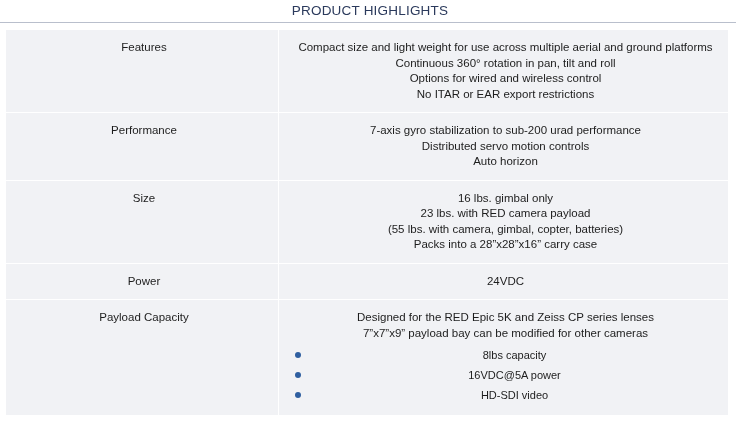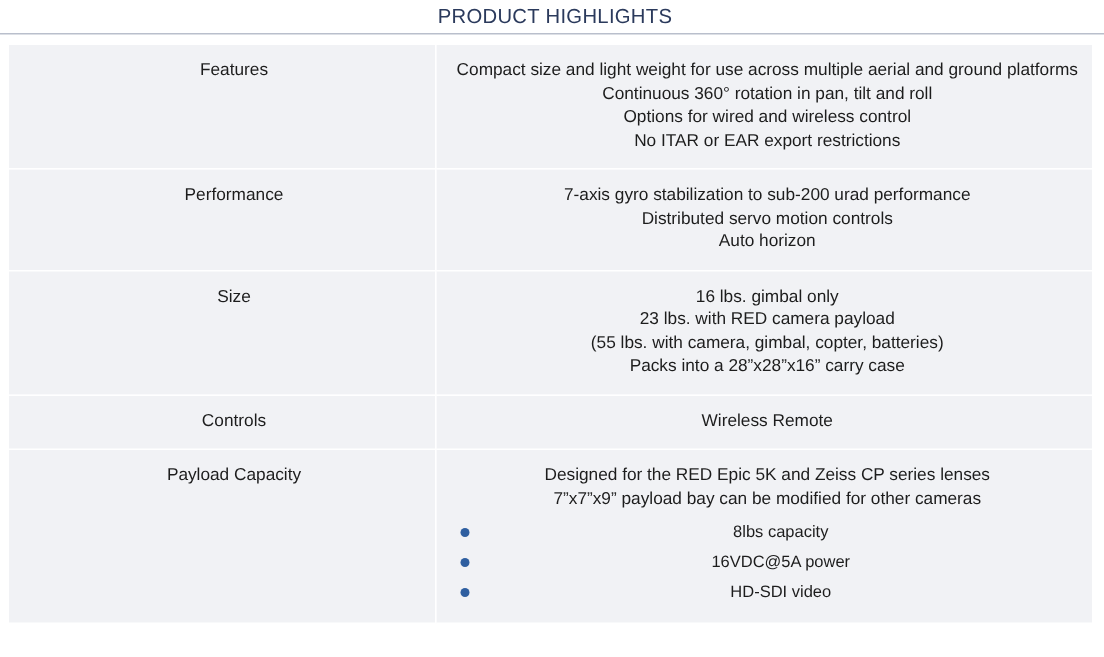"Features" table.spec td.label { padding-left: 24px -> 12px }
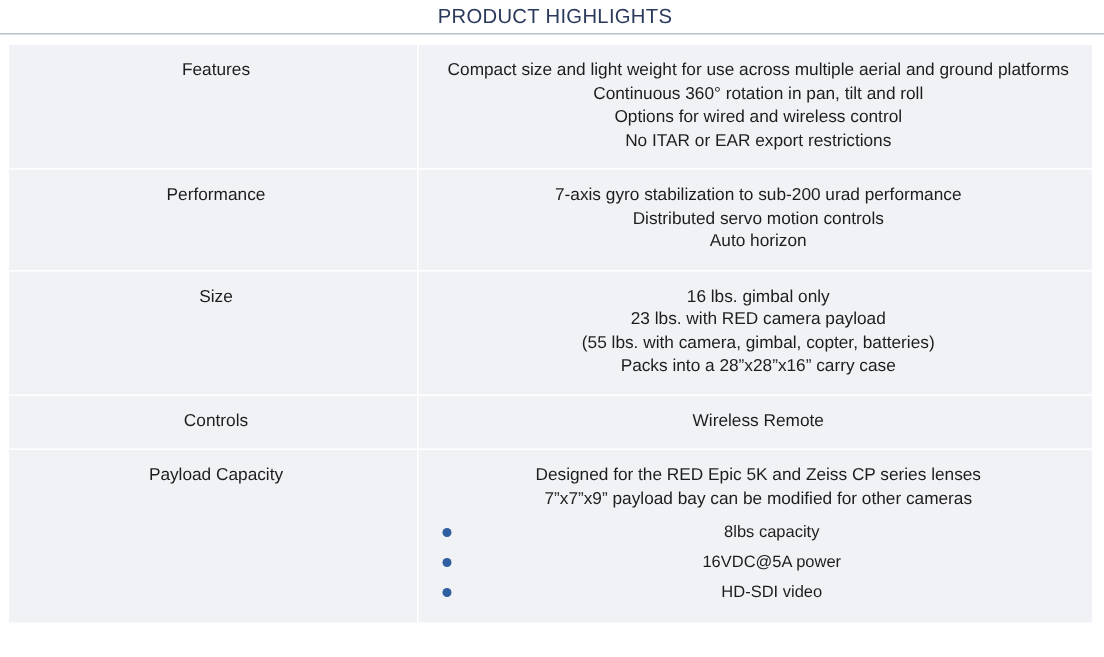"Power" tr { html: none -> <tr> <td>Power</td> <td> <span>24VDC</span> </td> </tr> }
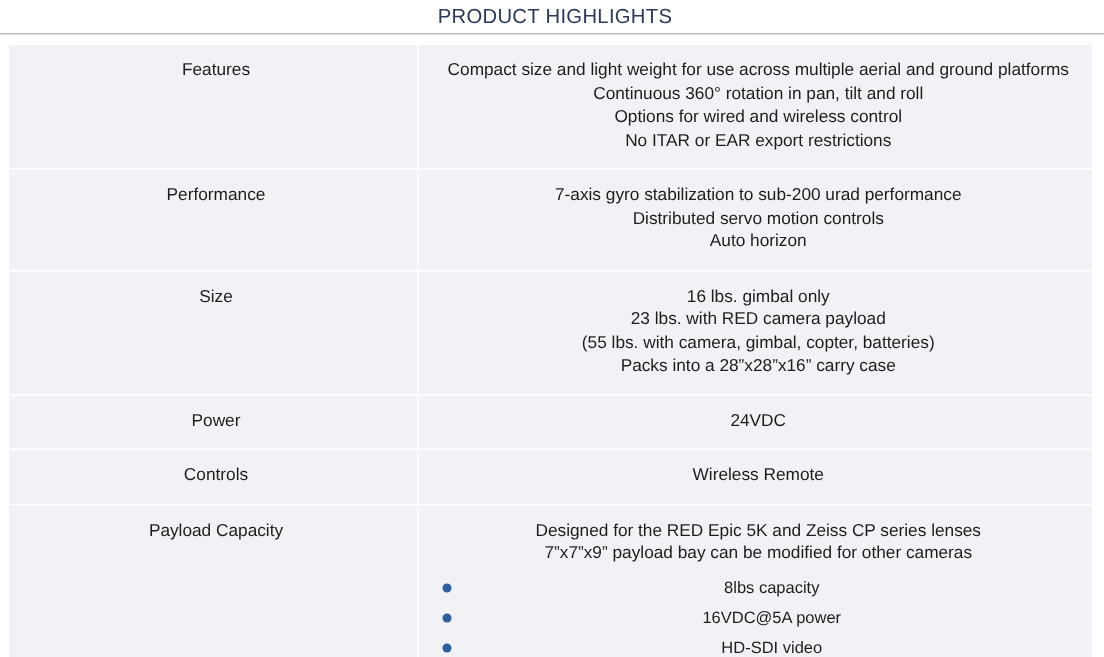"Controls" tr { html: <tr> <td>Controls</td> <td> <span>Wireless Remote</span> </td> </tr> -> none }
